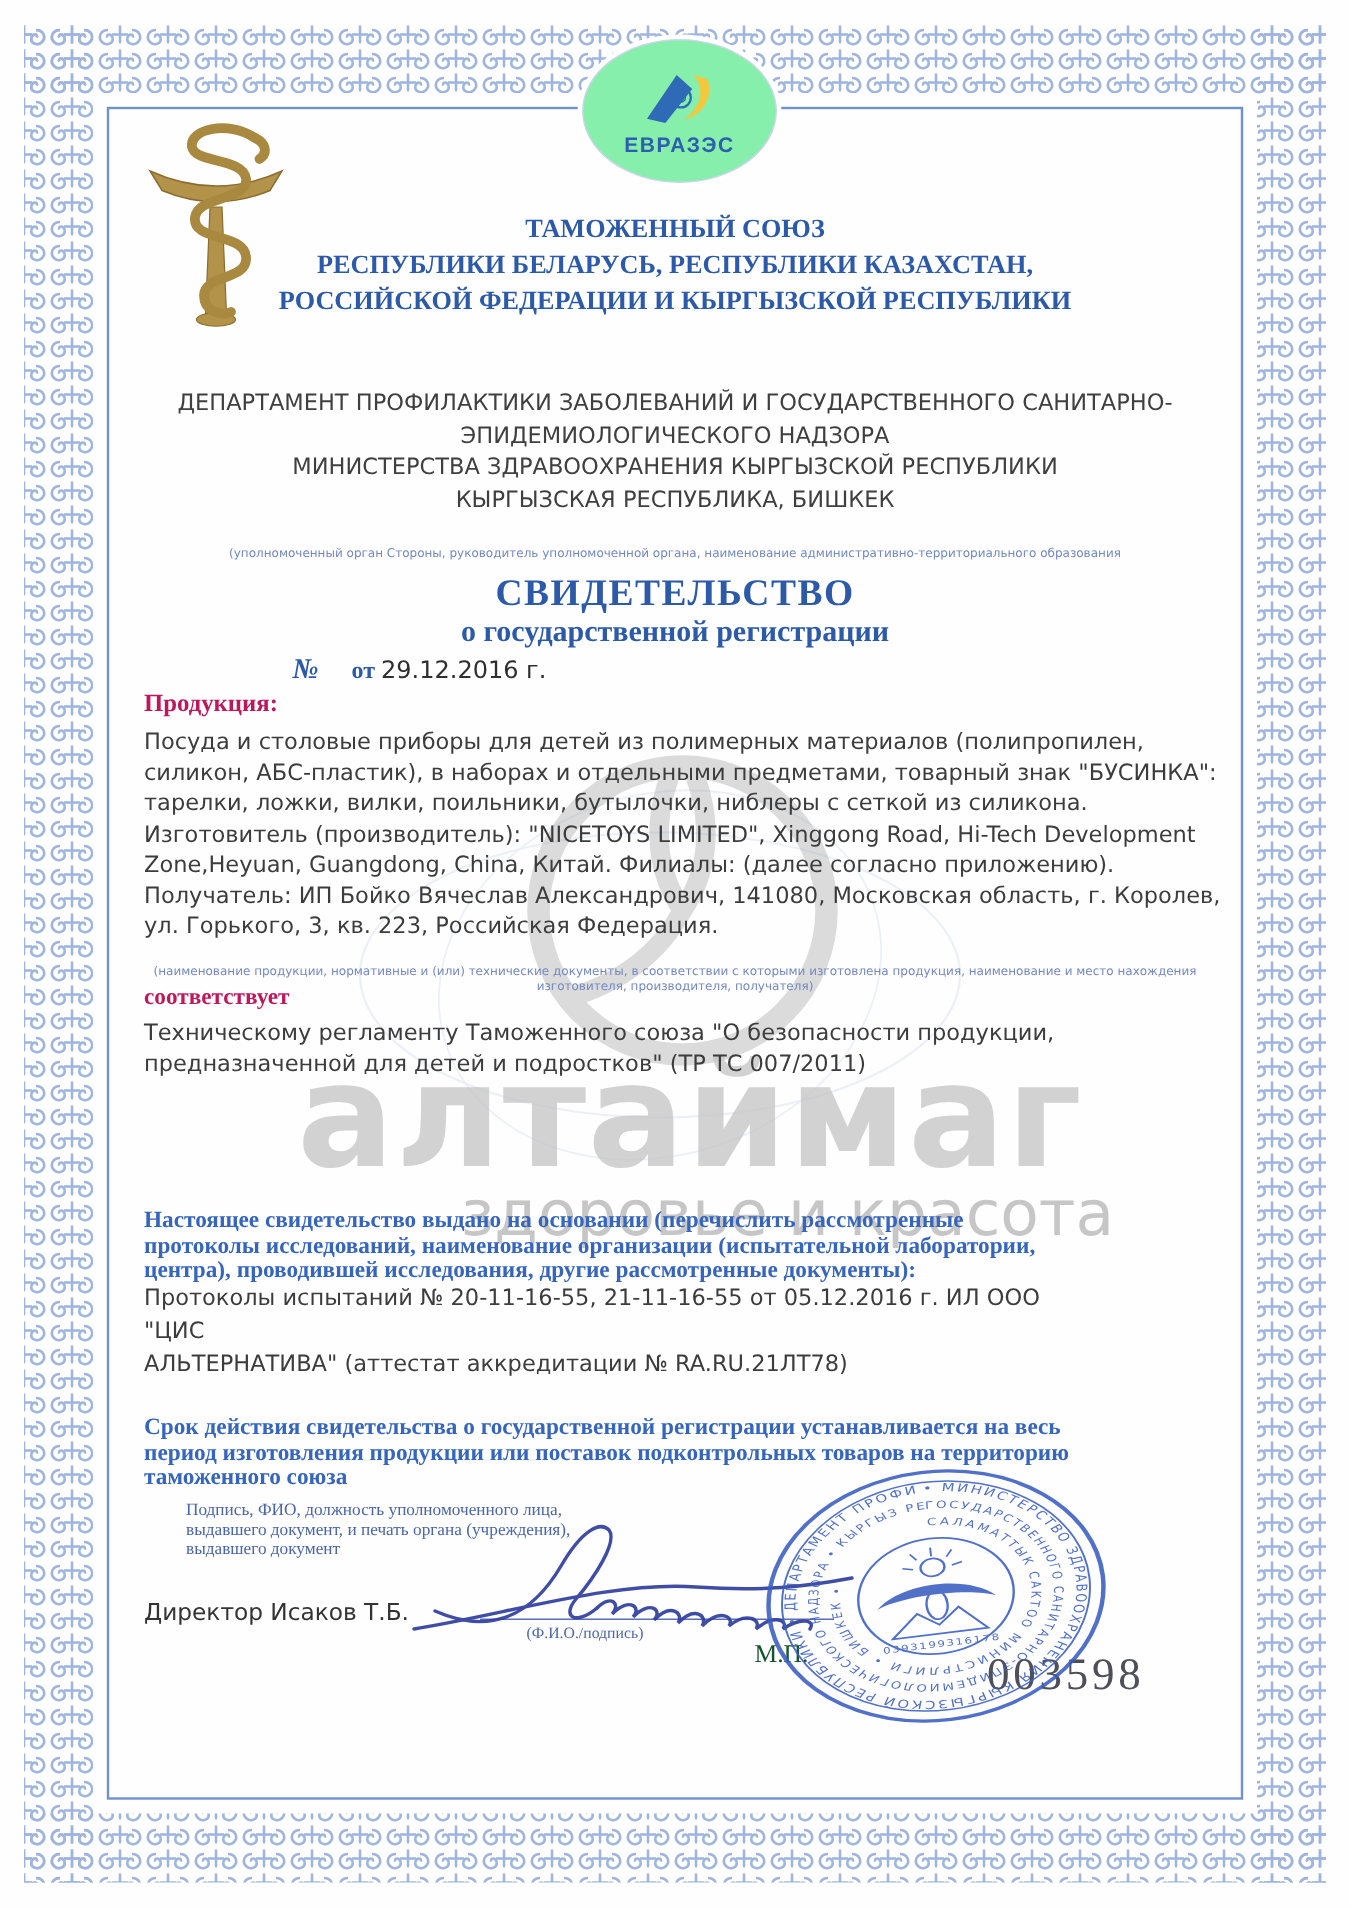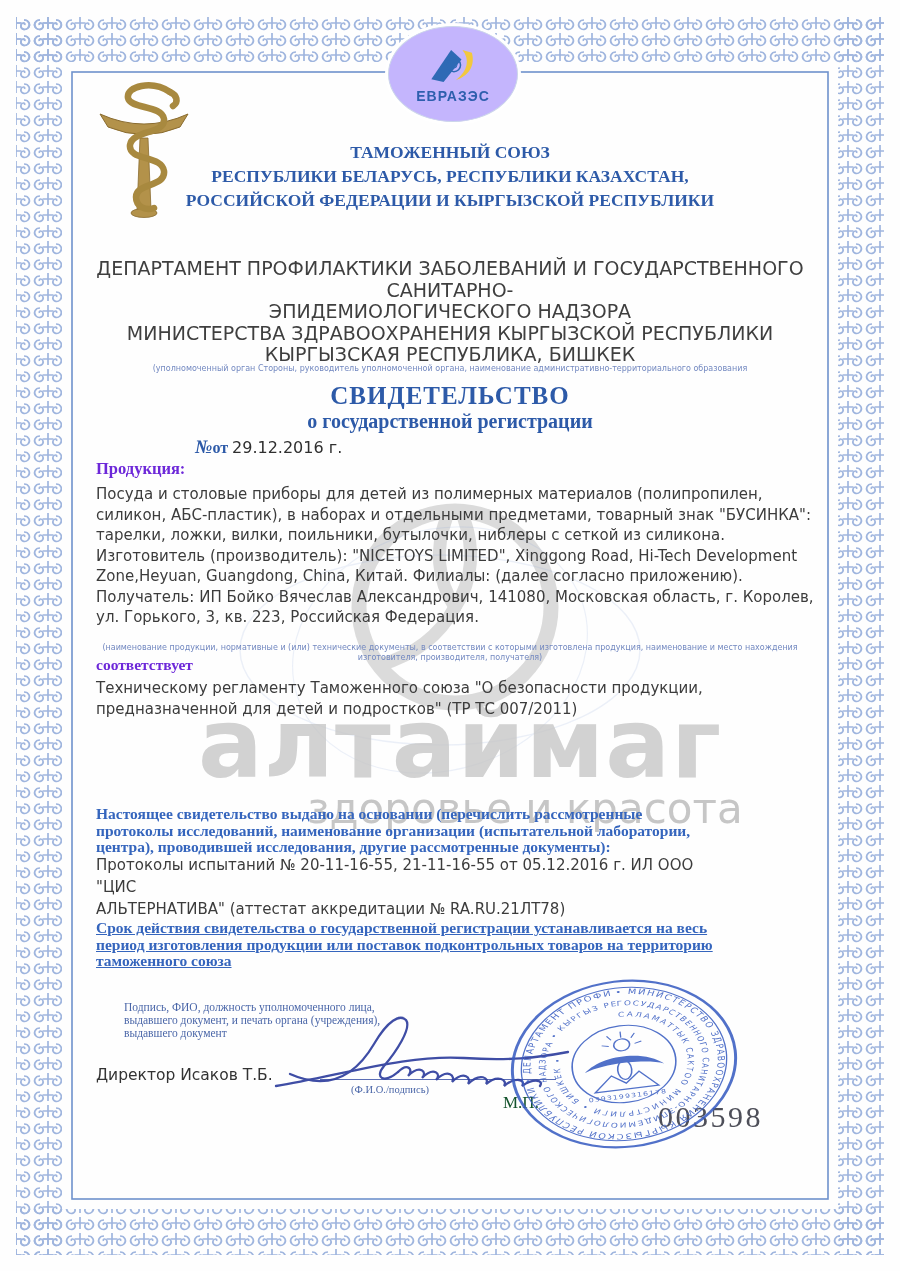"ЕВРАЗЭС" .logo-oval { background: #c4b5fd -> #86efac }
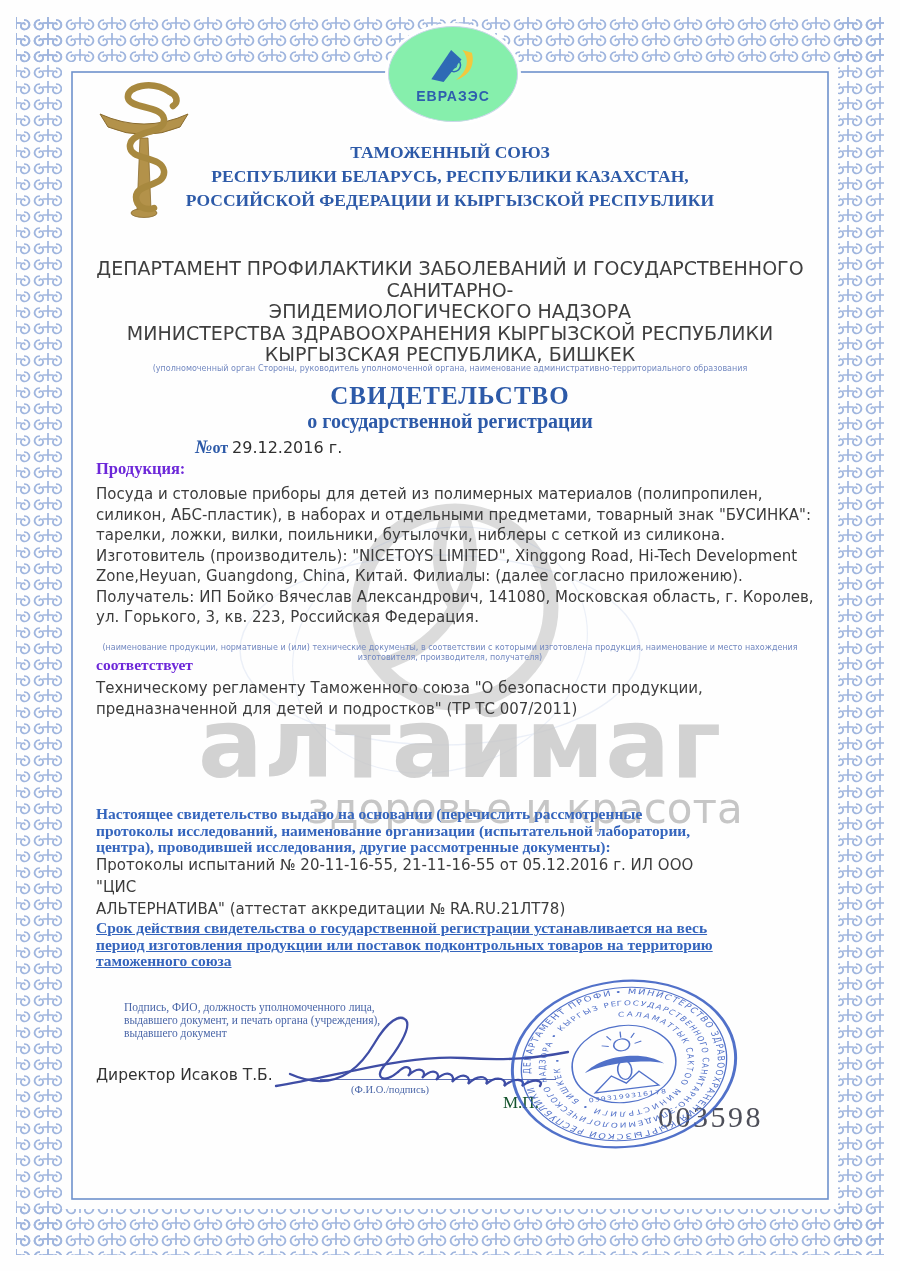"ДЕПАРТАМЕНТ ПРОФИЛАКТИКИ ЗАБОЛЕВАНИЙ И" .department { font-size: 19px -> 15px }
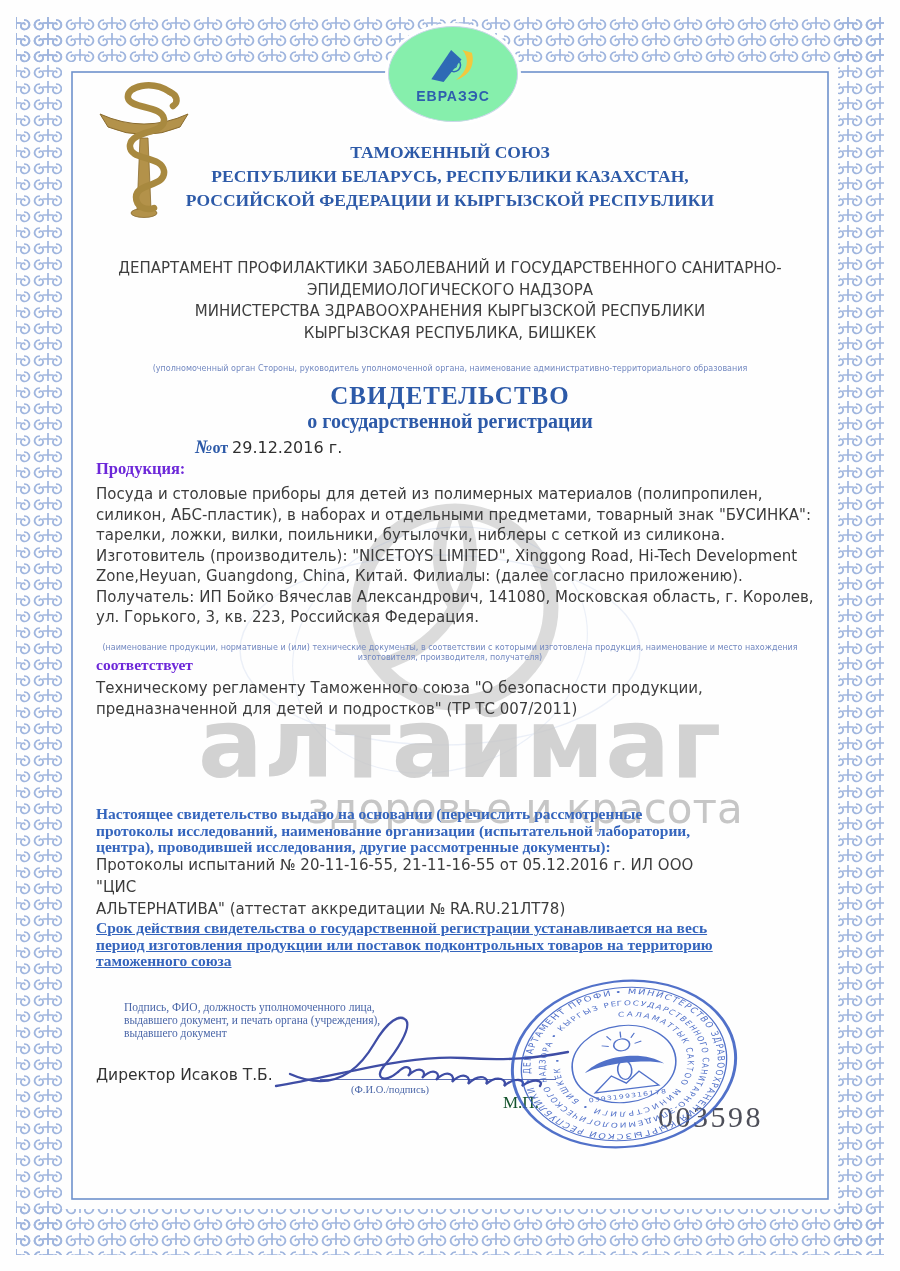"от" .date-label { margin-left: none -> 22px }
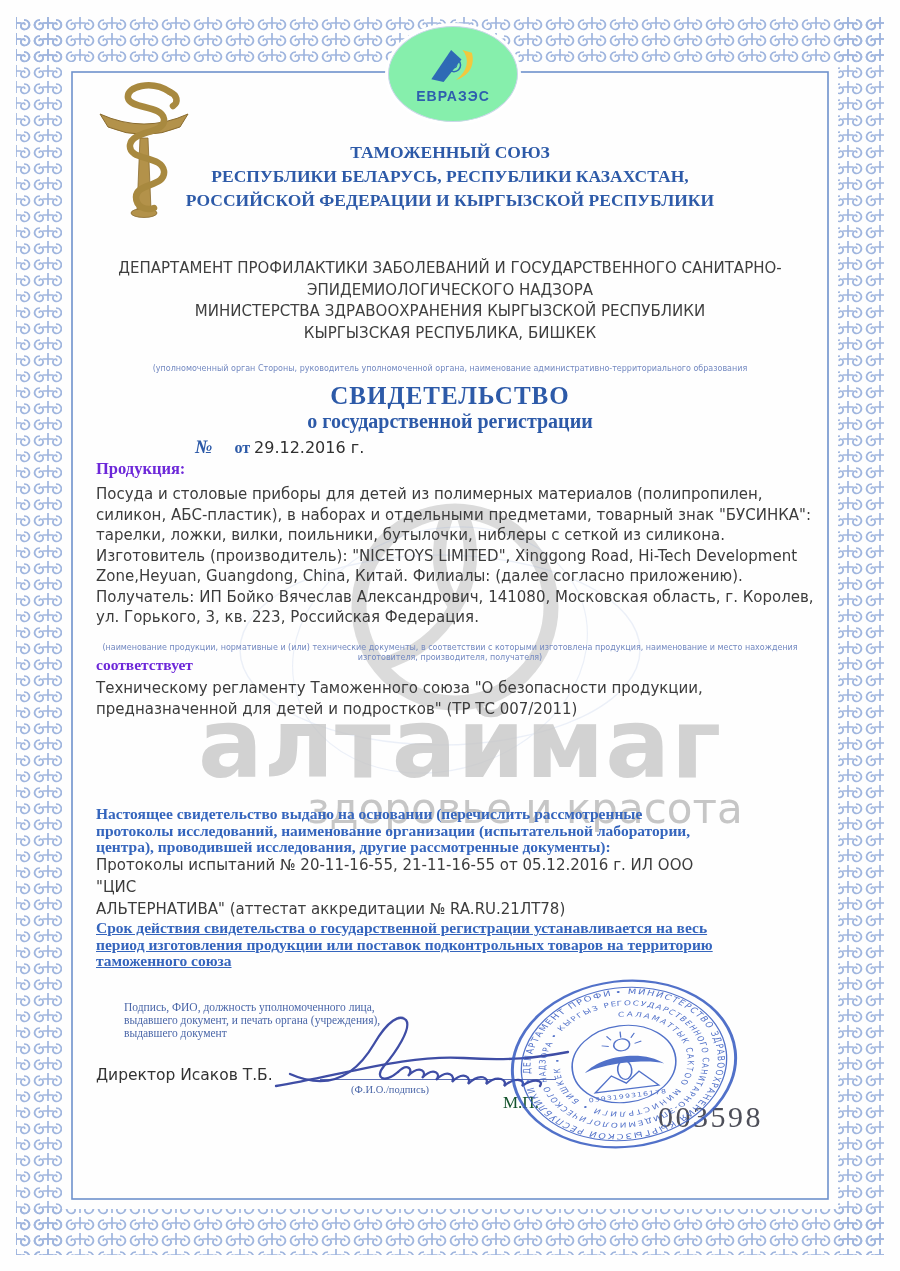"Продукция:" .blue-serif-label { color: #6d28d9 -> #be185d }
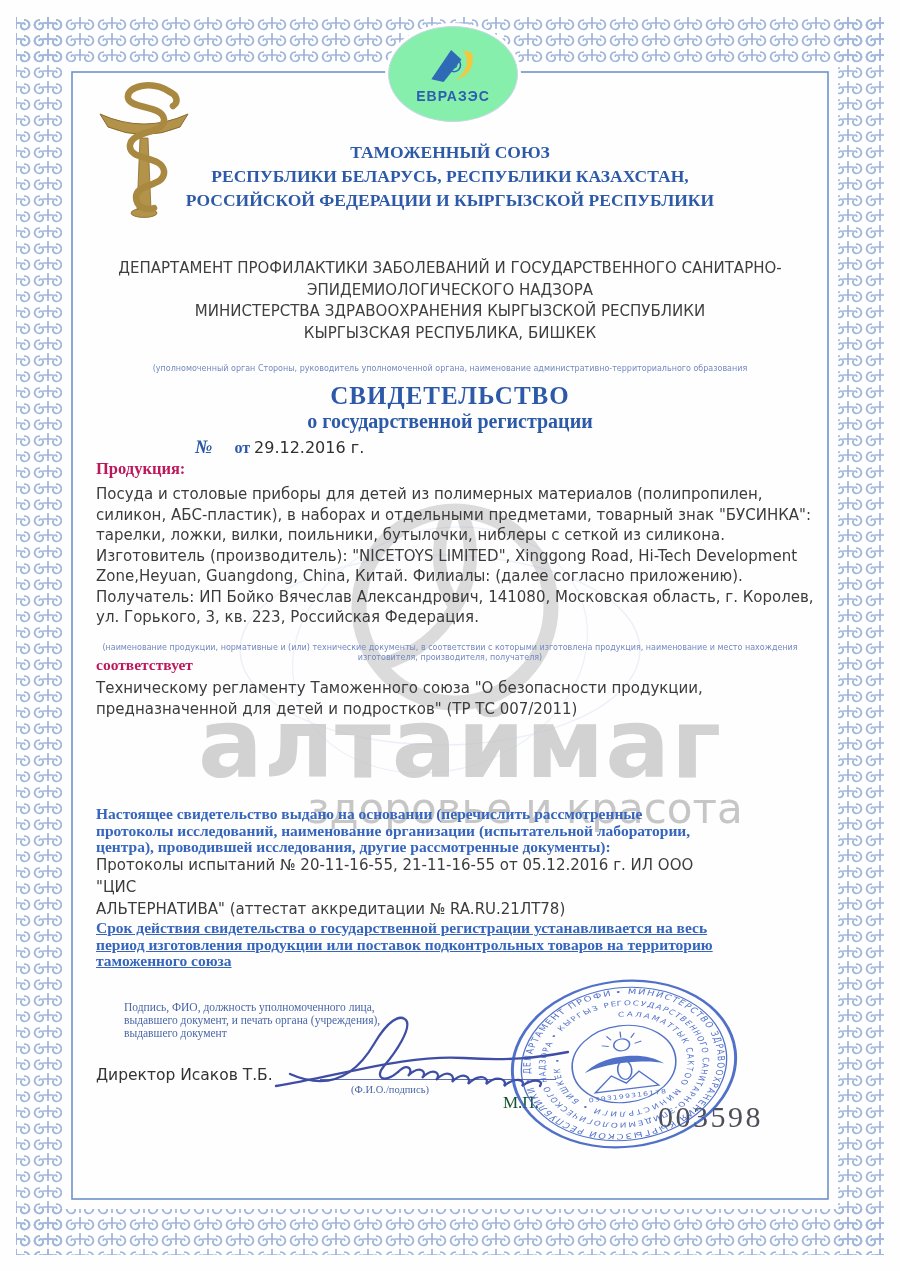"Срок действия свидетельства о" .validity { text-decoration: underline -> none; top: 920px -> 944px }
